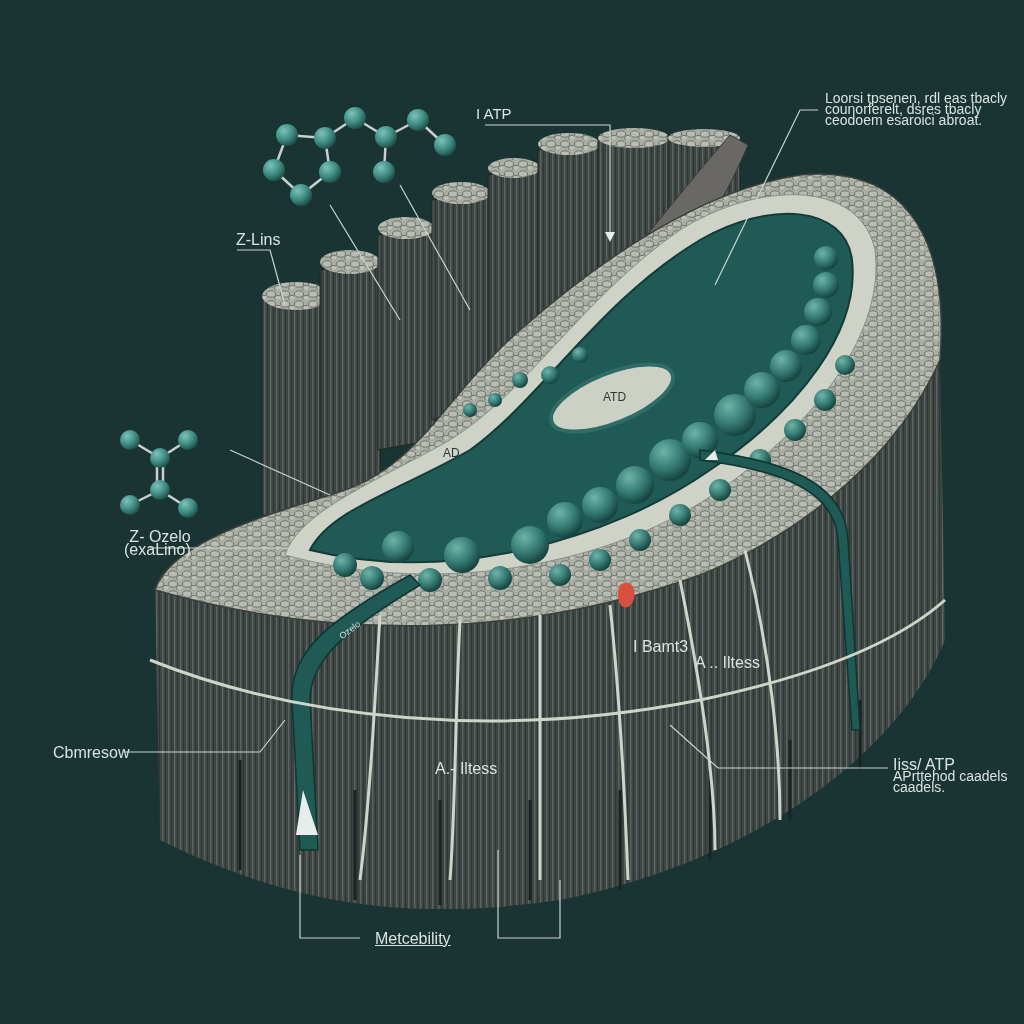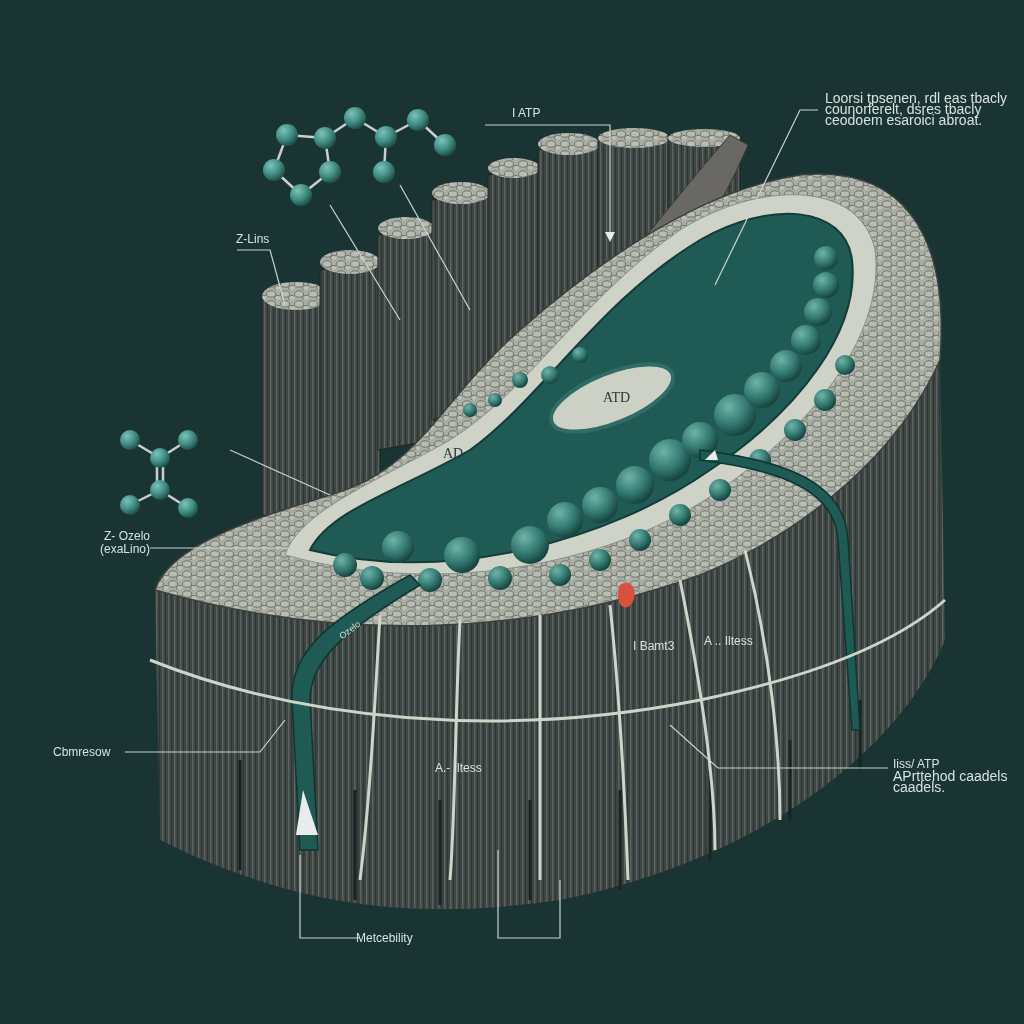"I ATP" div.label { font-size: 12px -> 15px; left: 512px -> 476px }
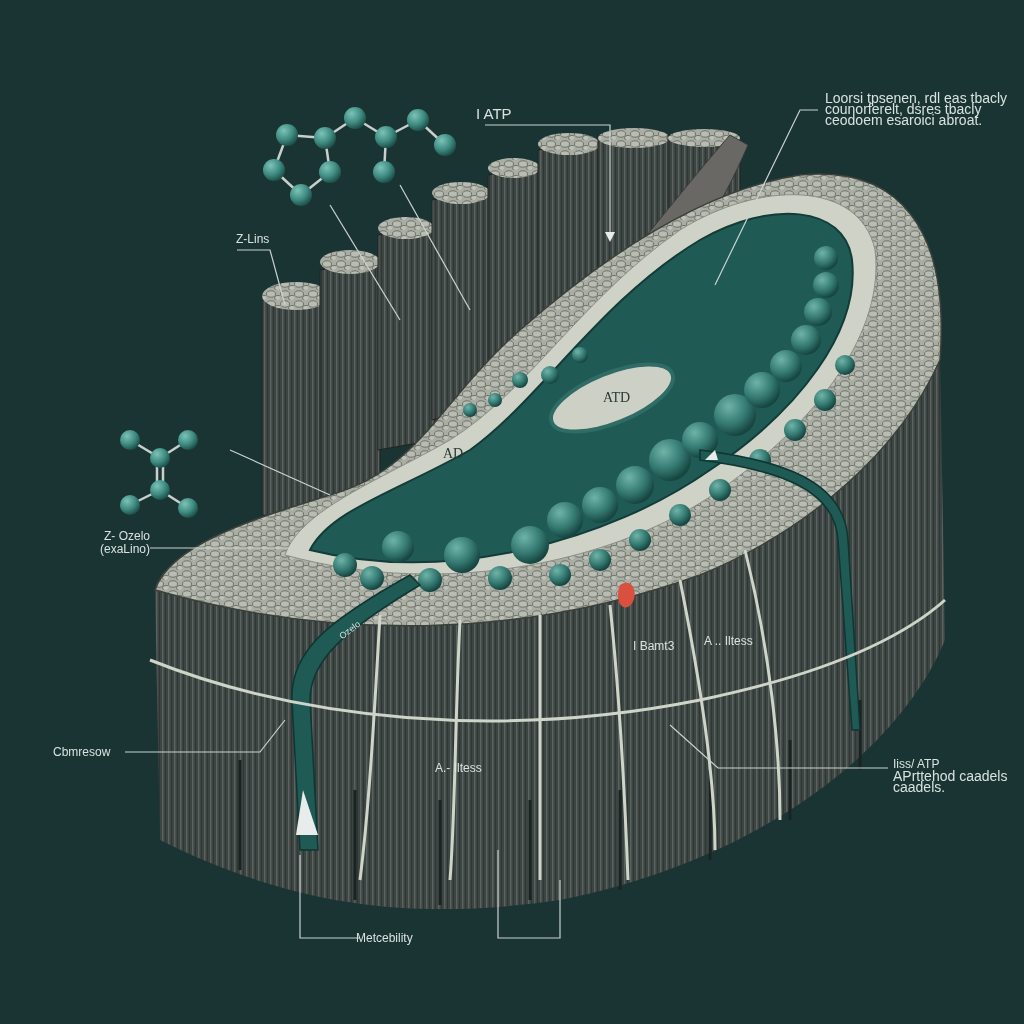"Z-Lins" .label { font-size: 12px -> 16px }
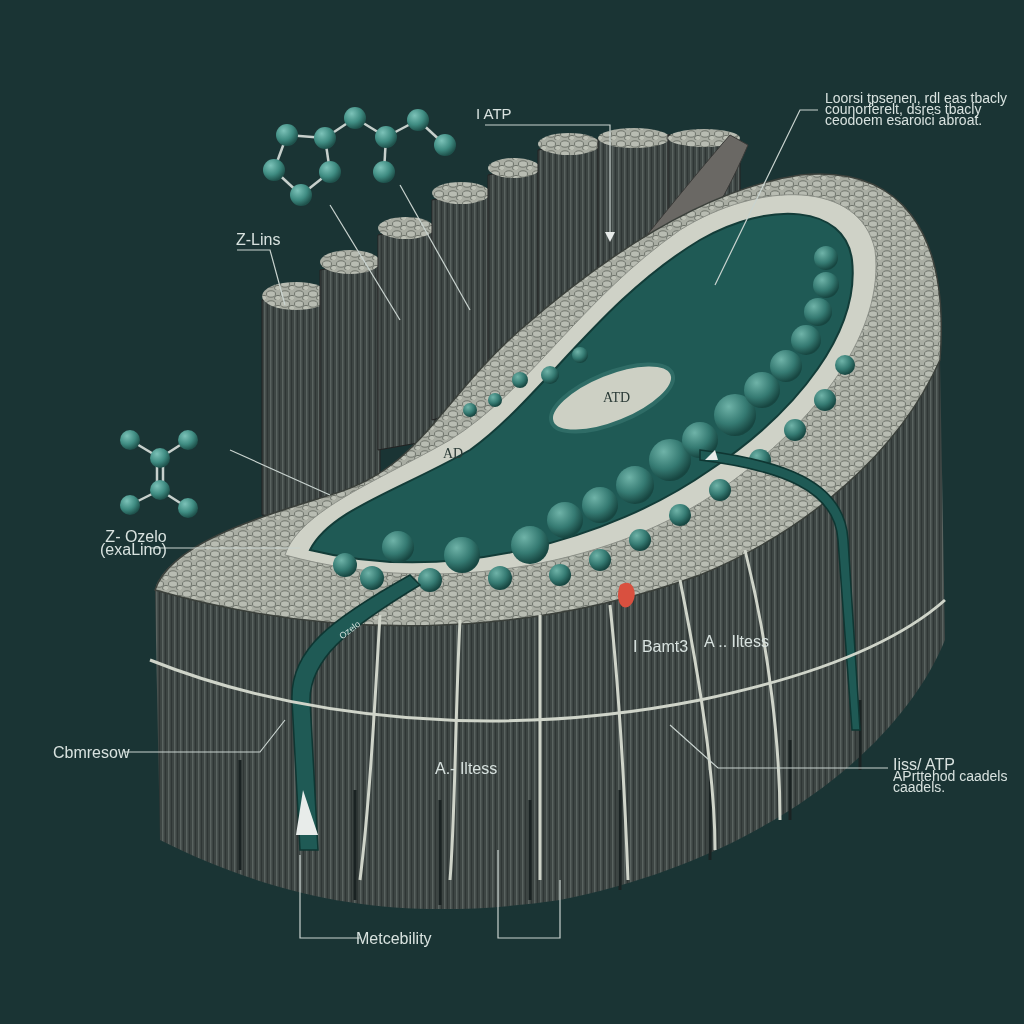"ATD" .inner-label { font-family: Liberation Serif, serif -> Liberation Sans, sans-serif; font-size: 14px -> 12px }
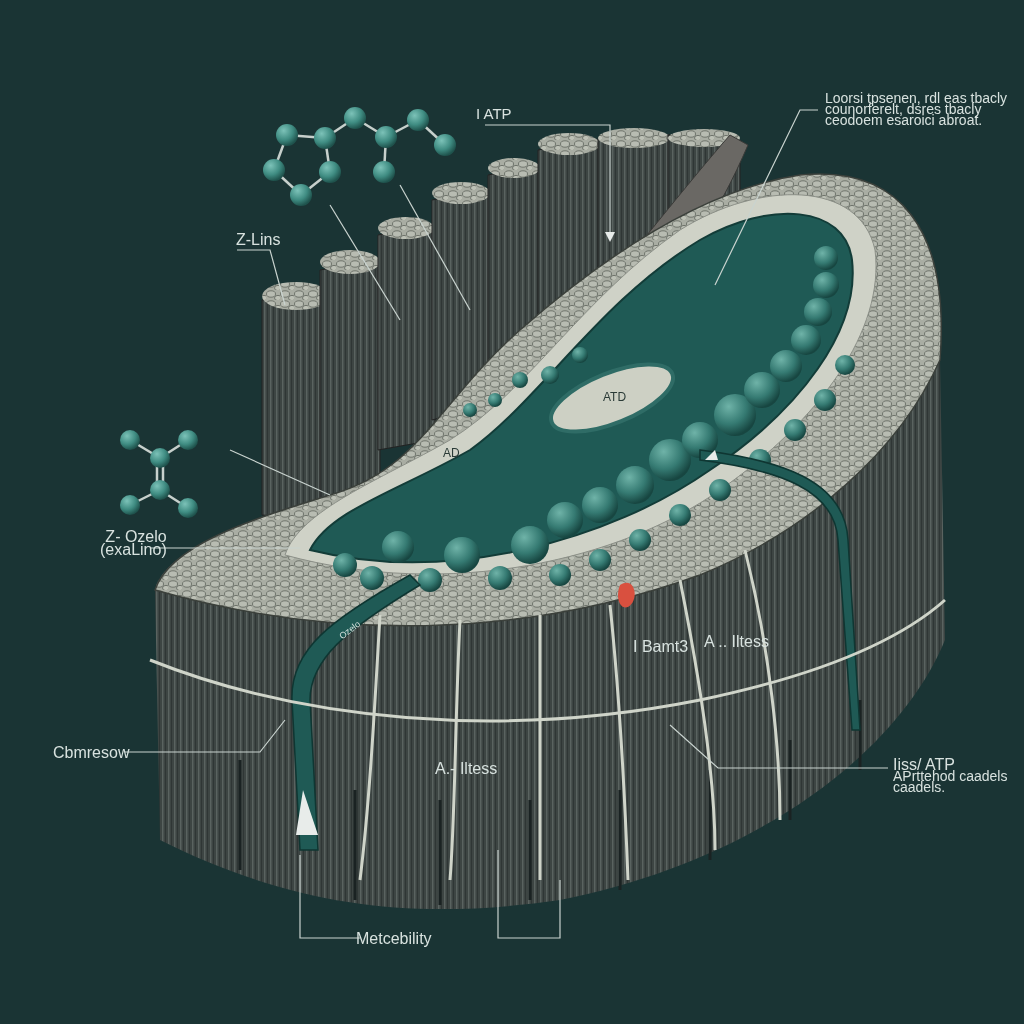"(exaLino)" div.label { margin-left: none -> 24px }
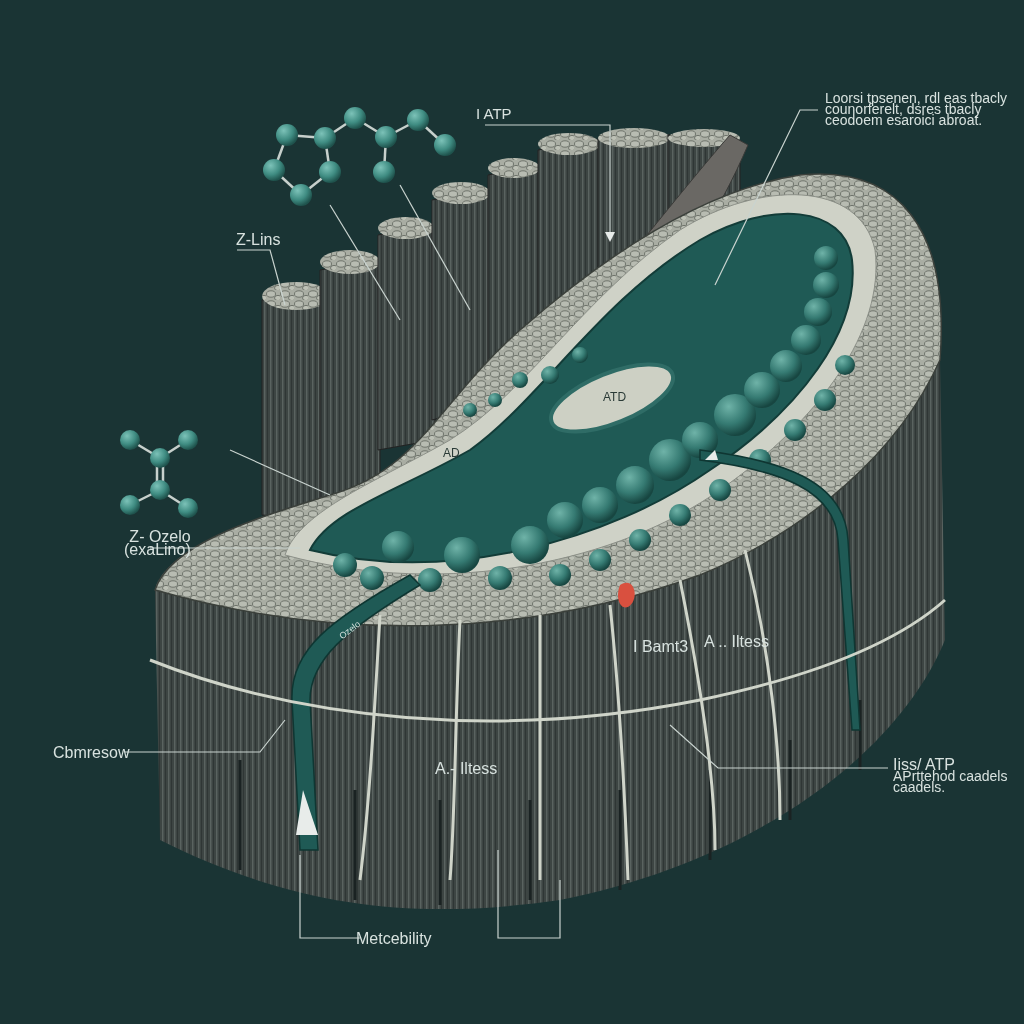"A .. Iltess" div.label { margin-left: 9px -> none; top: 635px -> 656px }
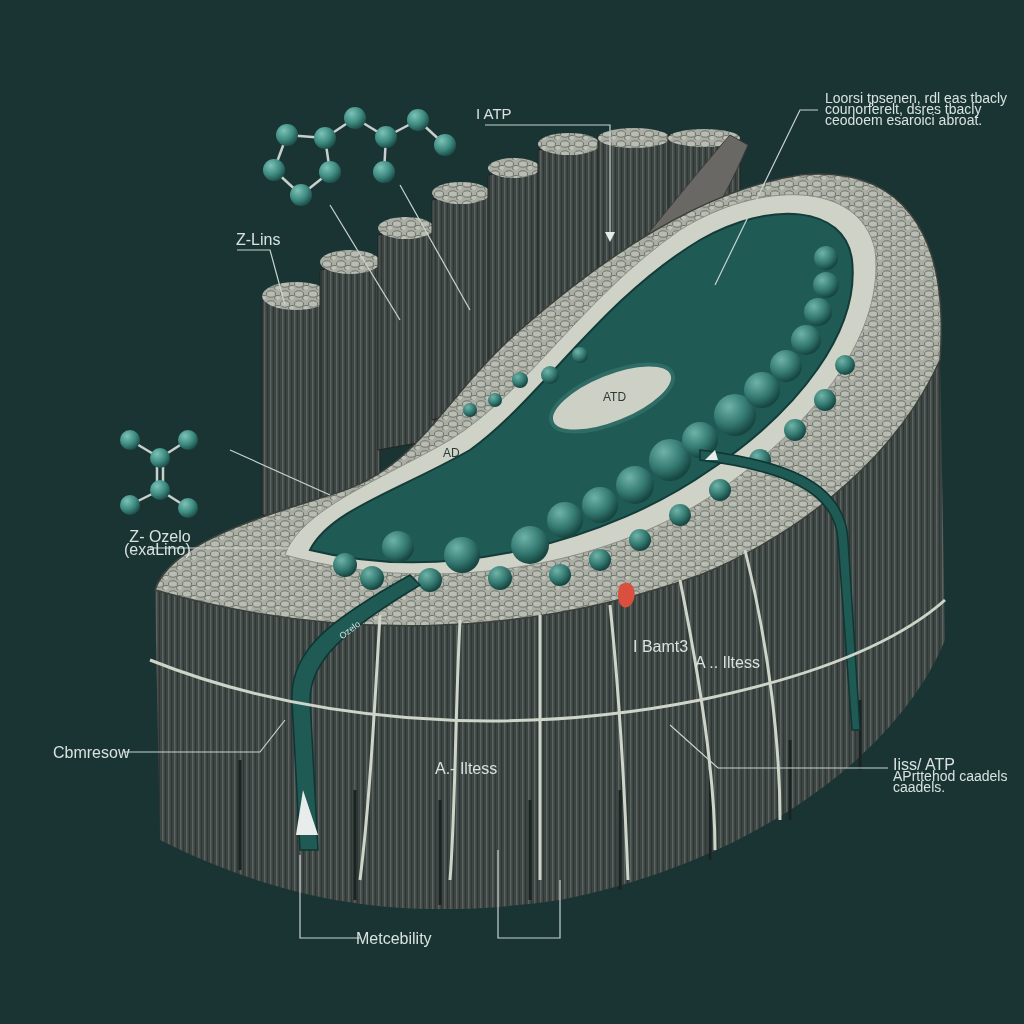"Metcebility" div.label { left: 356px -> 375px; text-decoration: none -> underline }
